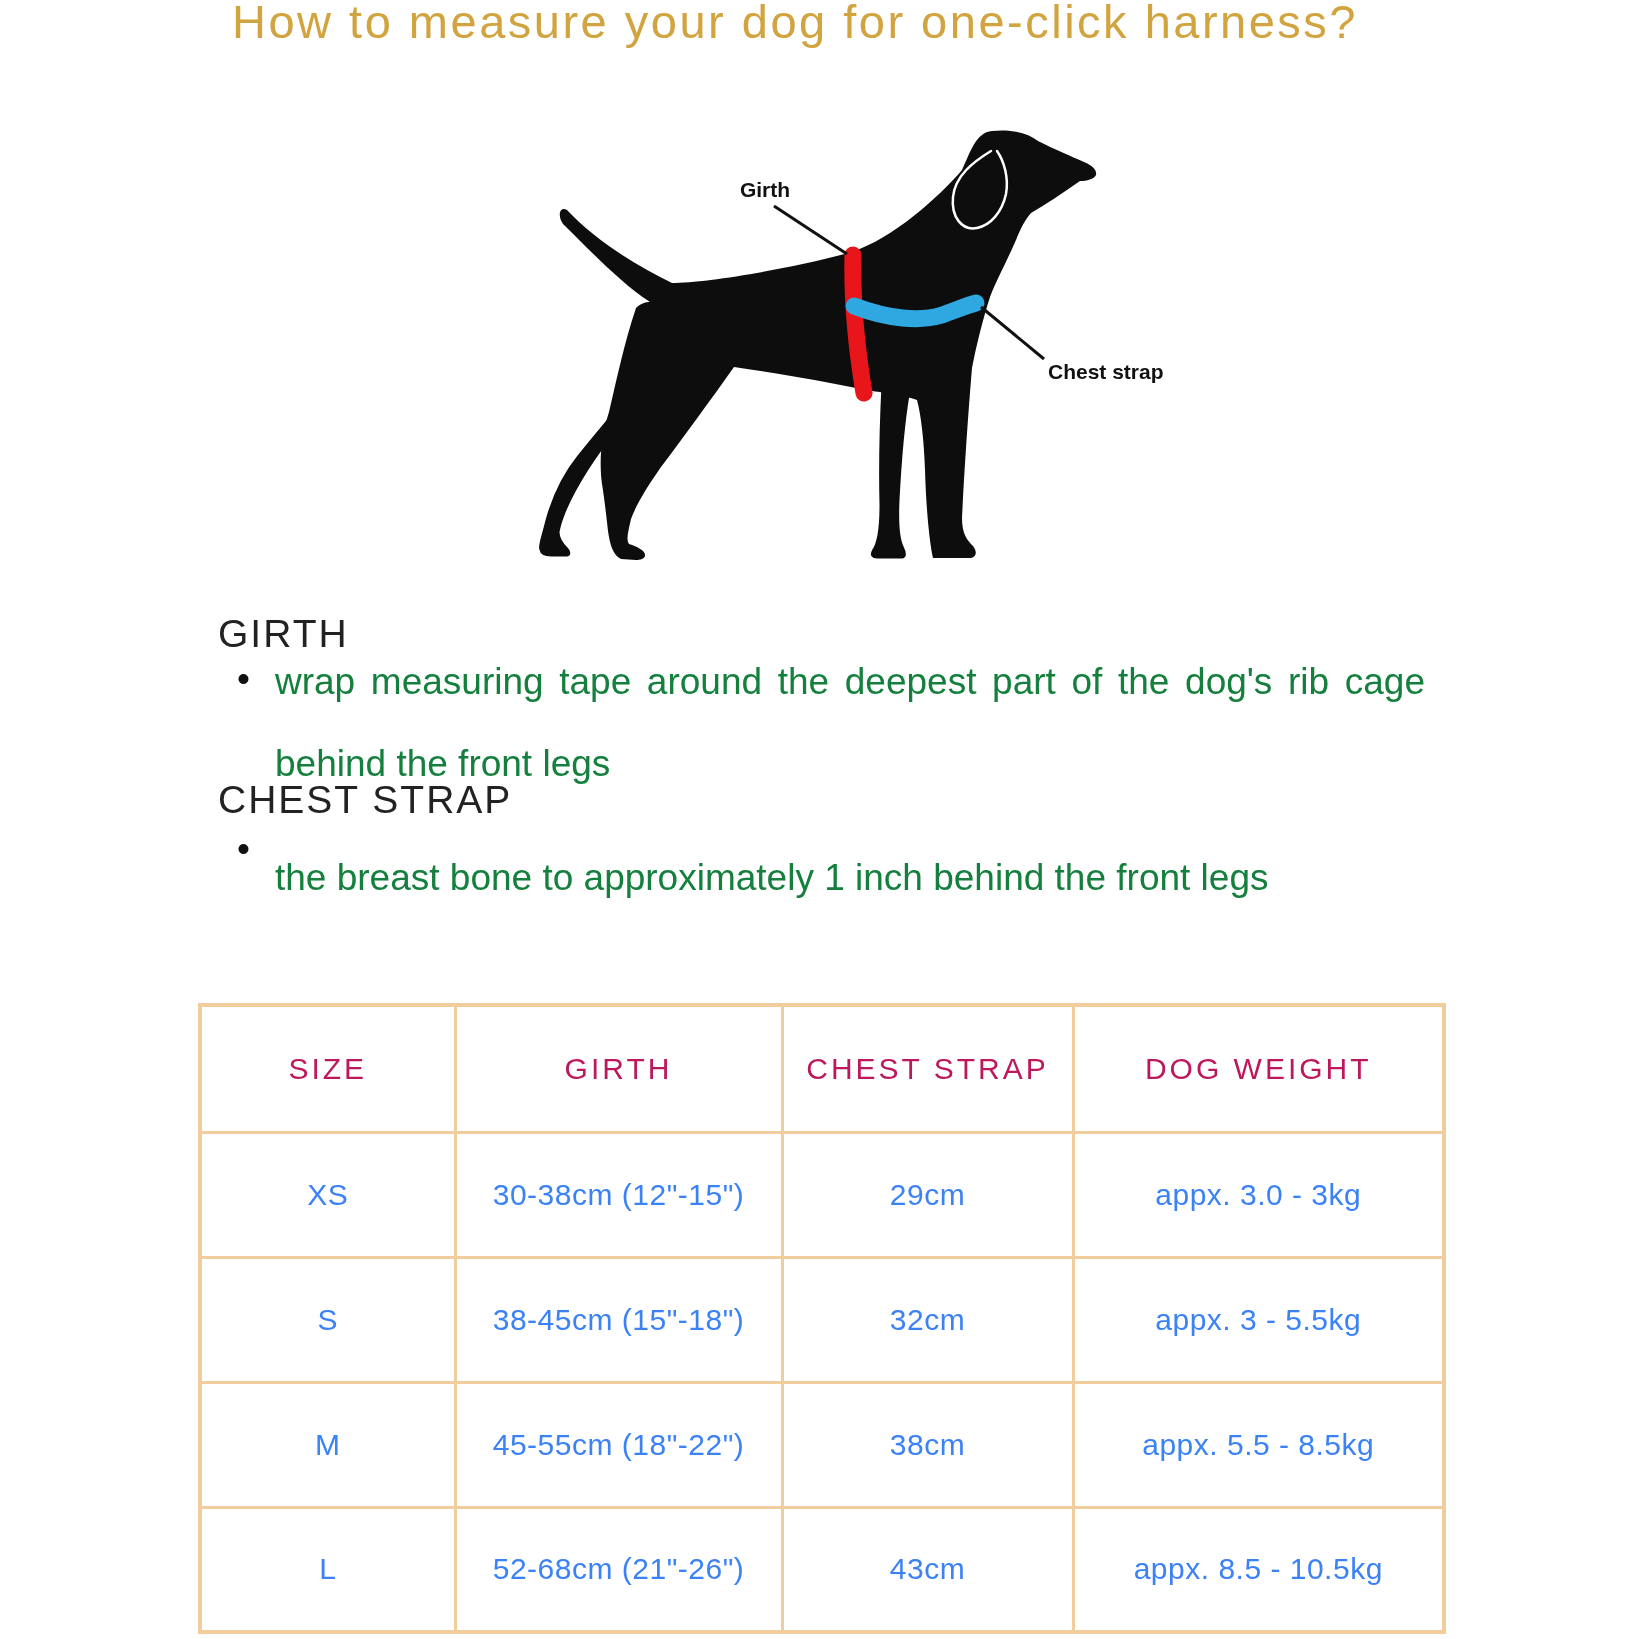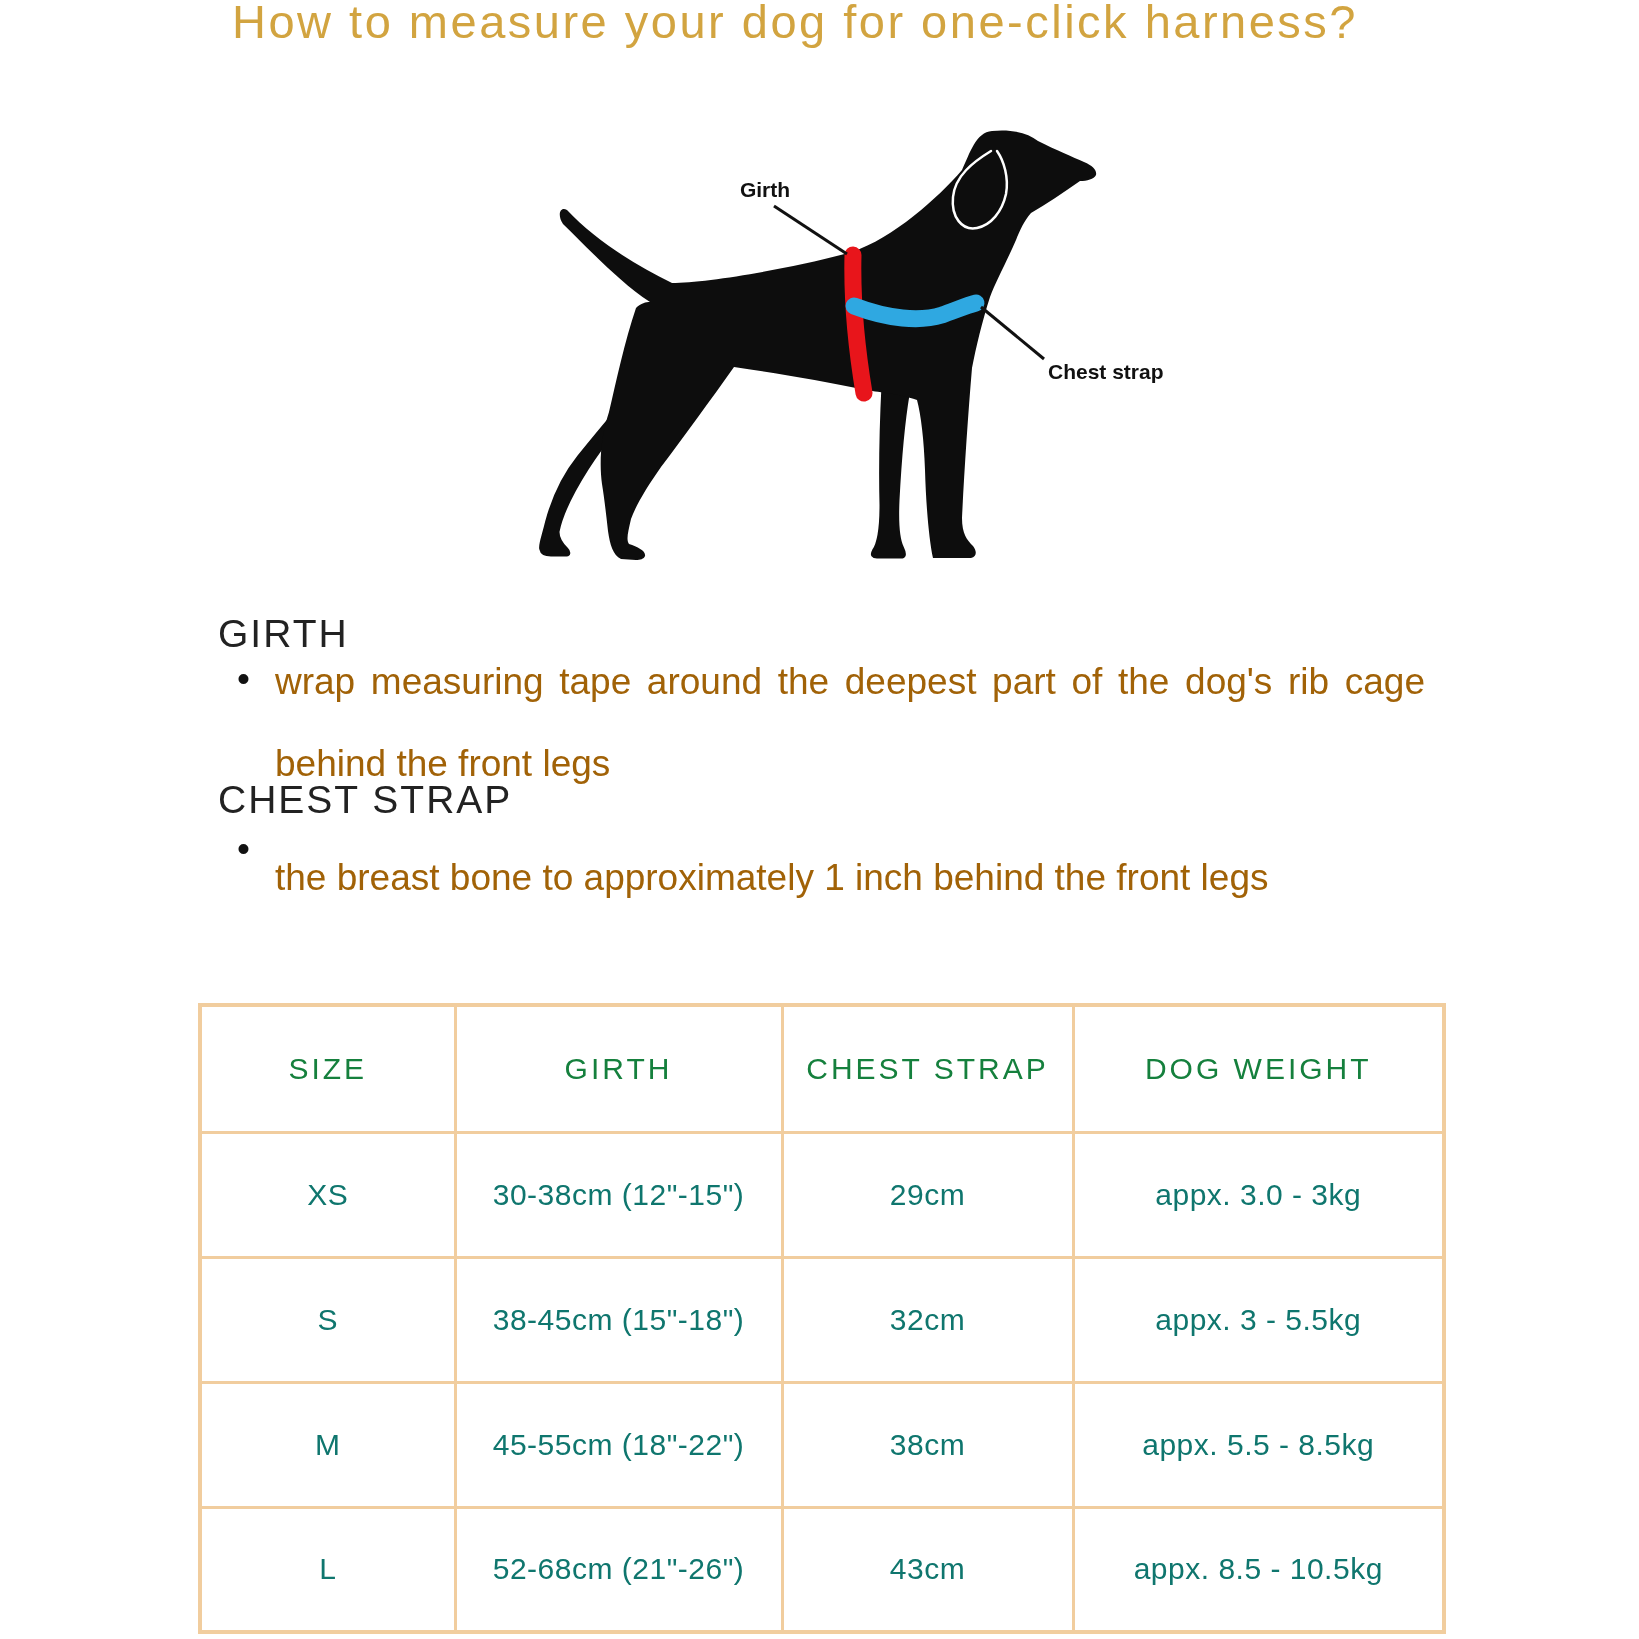"wrap measuring tape around the" .bullet-line { color: #a16207 -> #15803d }
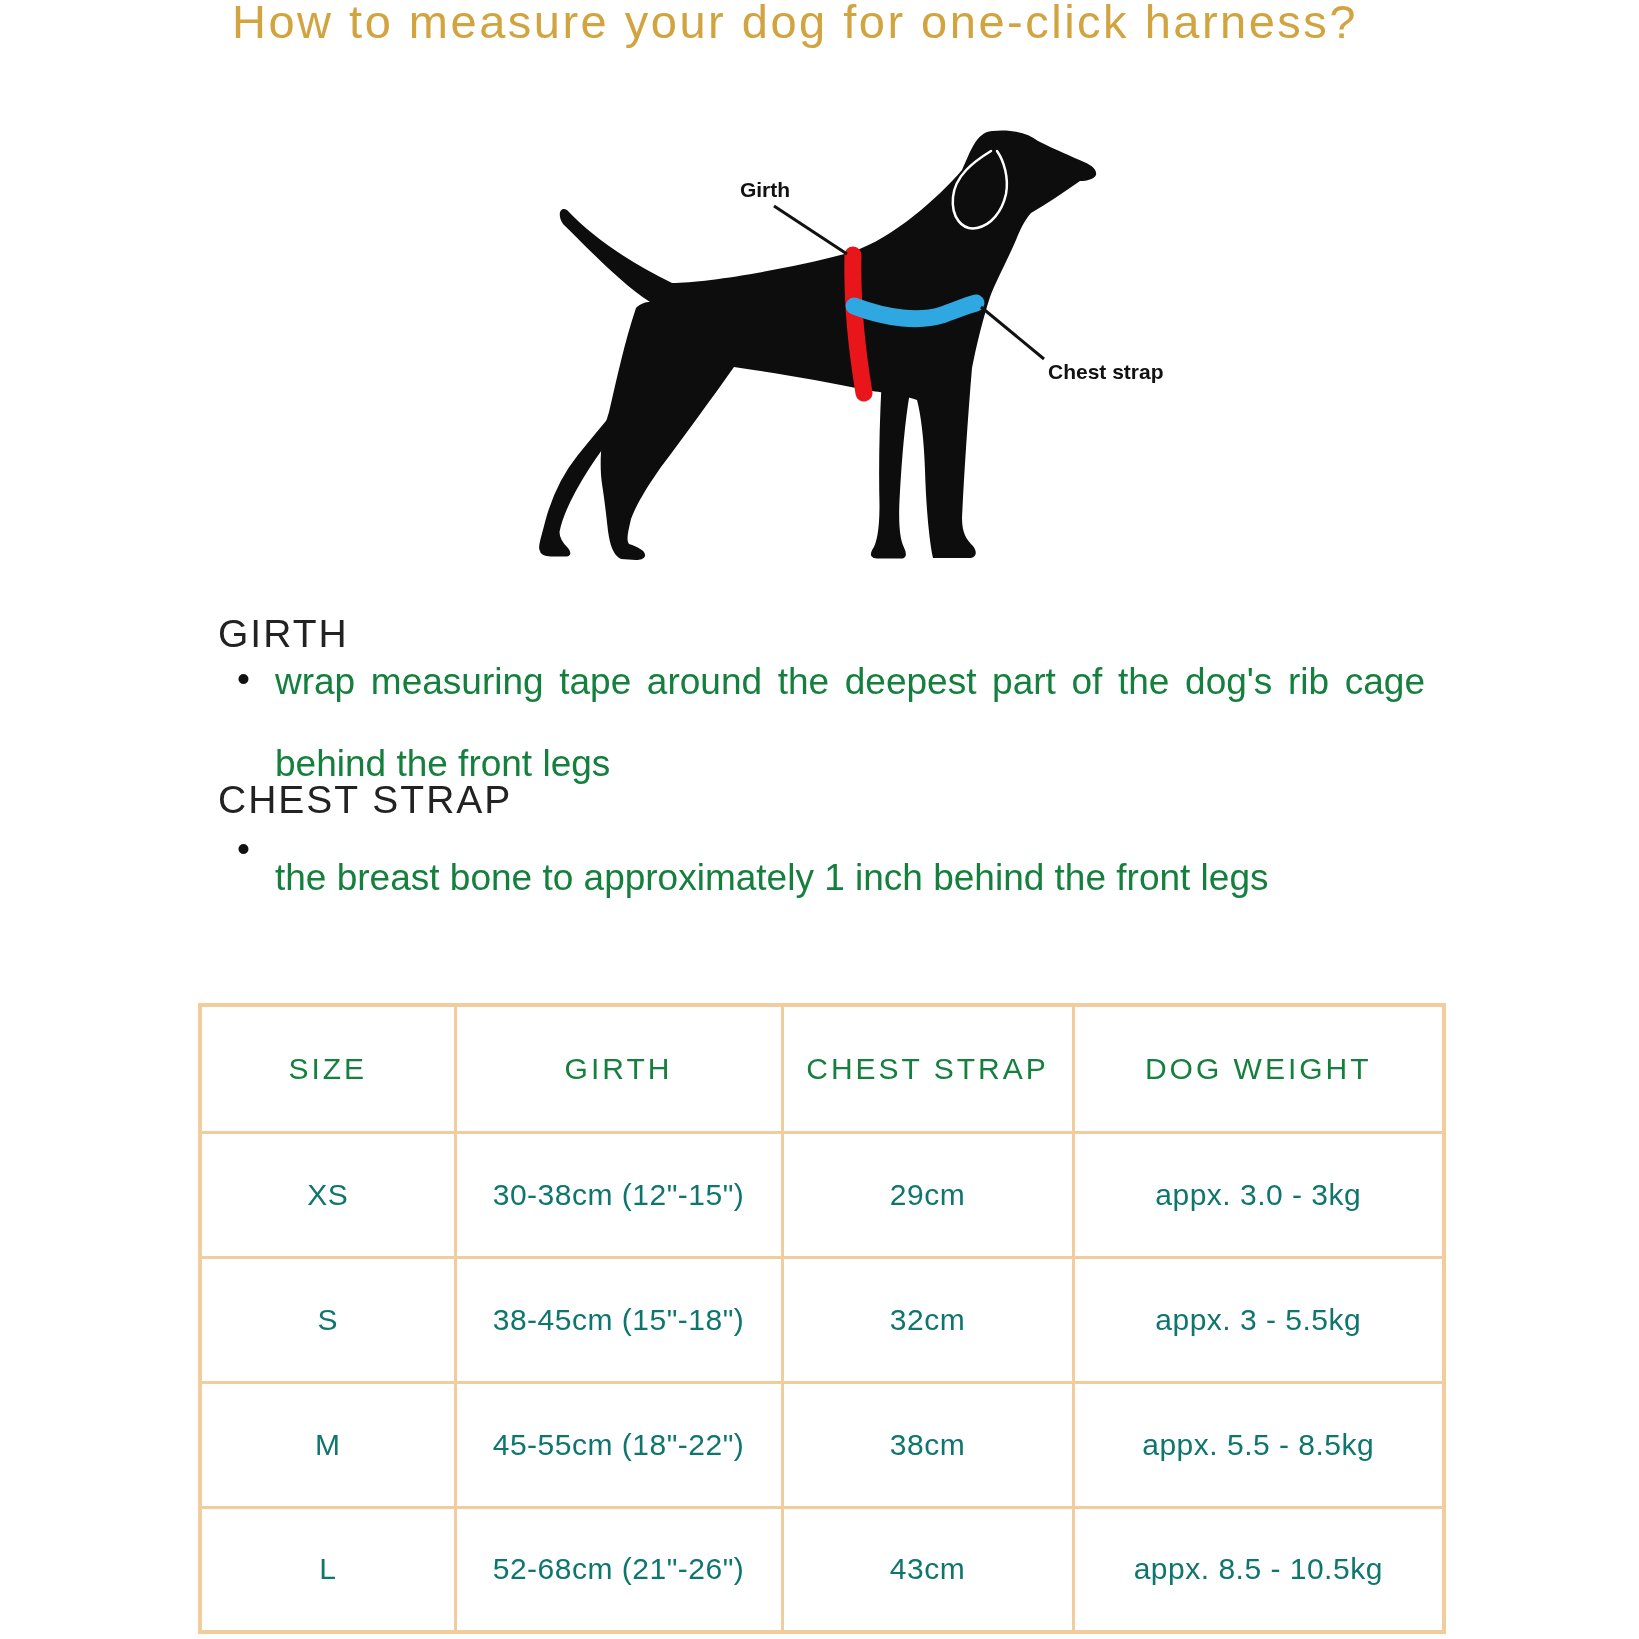"SIZE" .size-table th { color: #15803d -> #be185d }
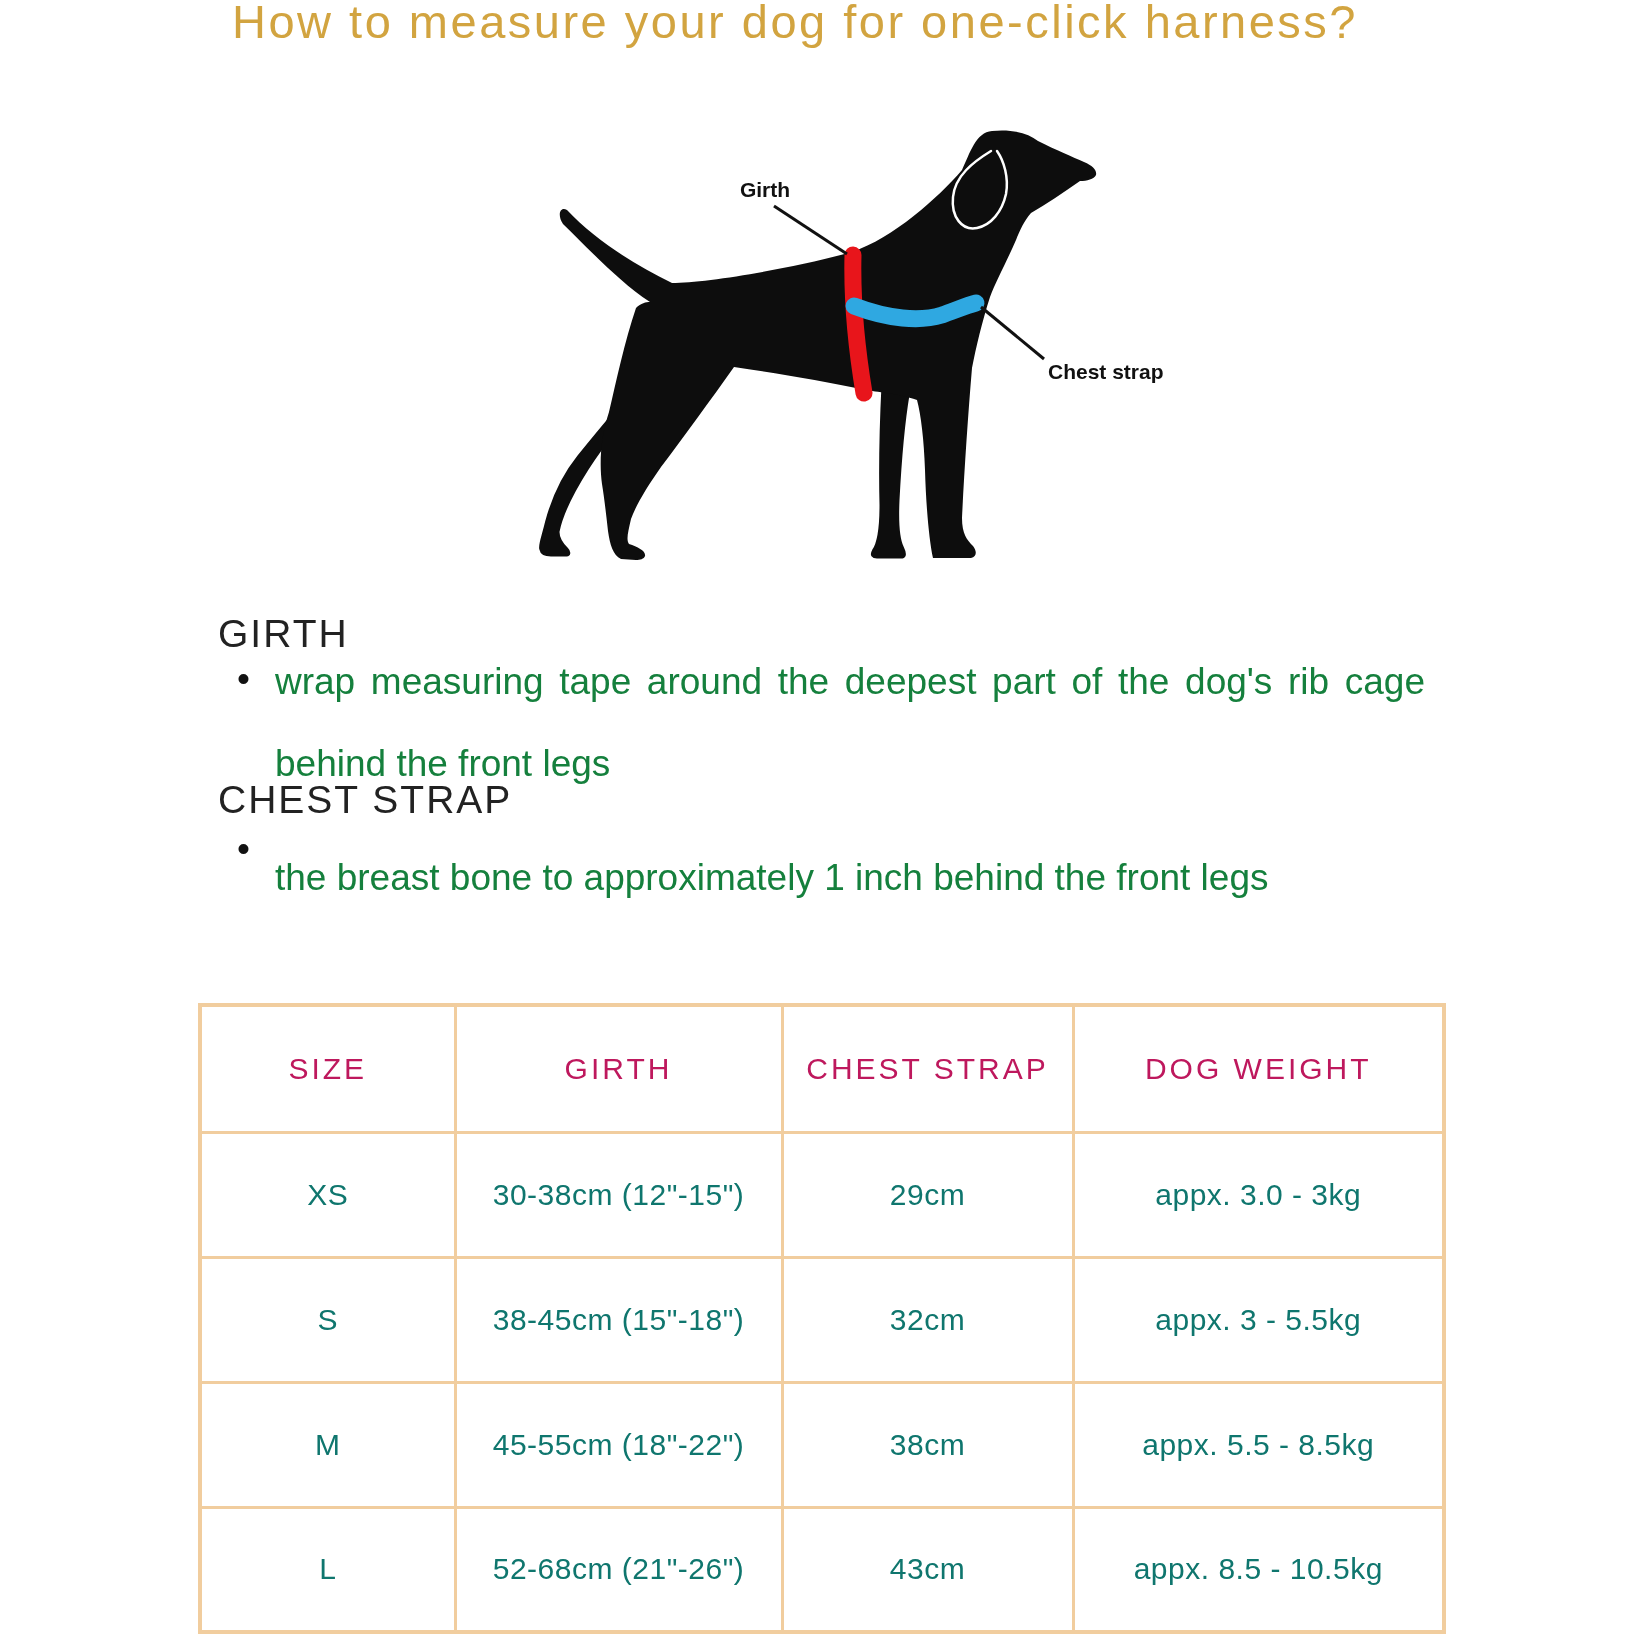"XS" .size-table td { color: #0f766e -> #3b82f6 }
